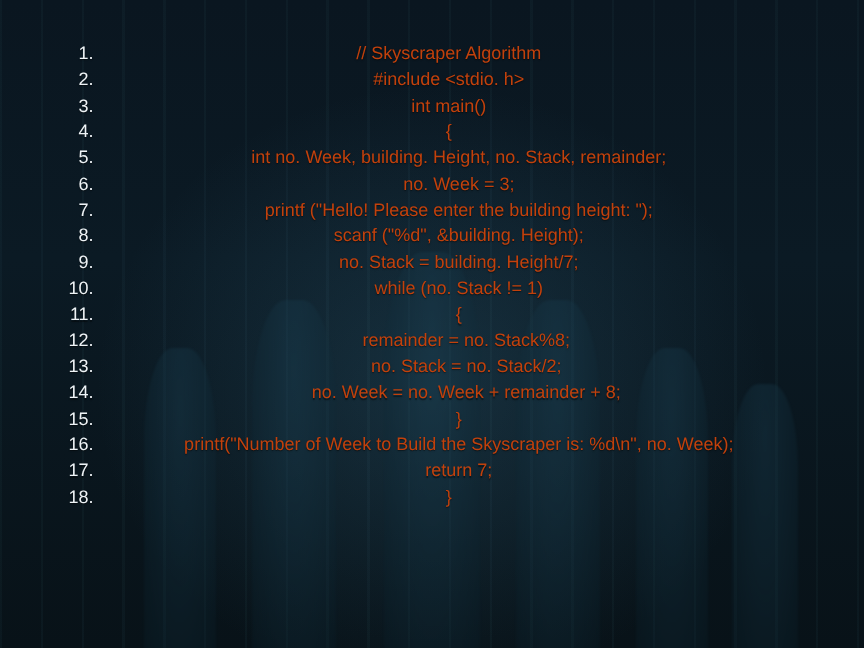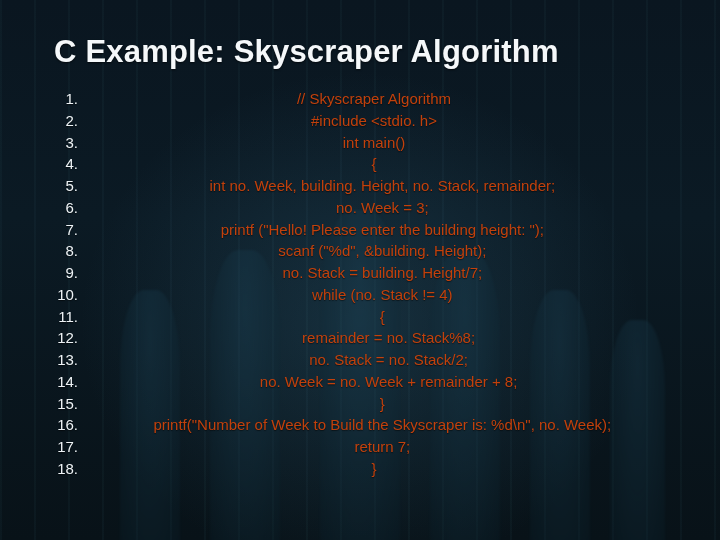"C Example: Skyscraper Algorithm" h1.title { html: <h1>C Example: Skyscraper Algorithm</h1> -> none }
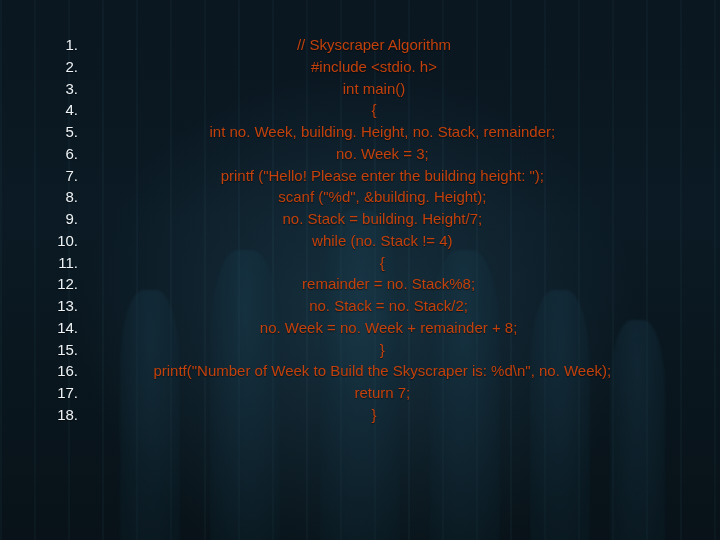"while (no. Stack != 4)" span.codeline { text: 4 -> 1 }
